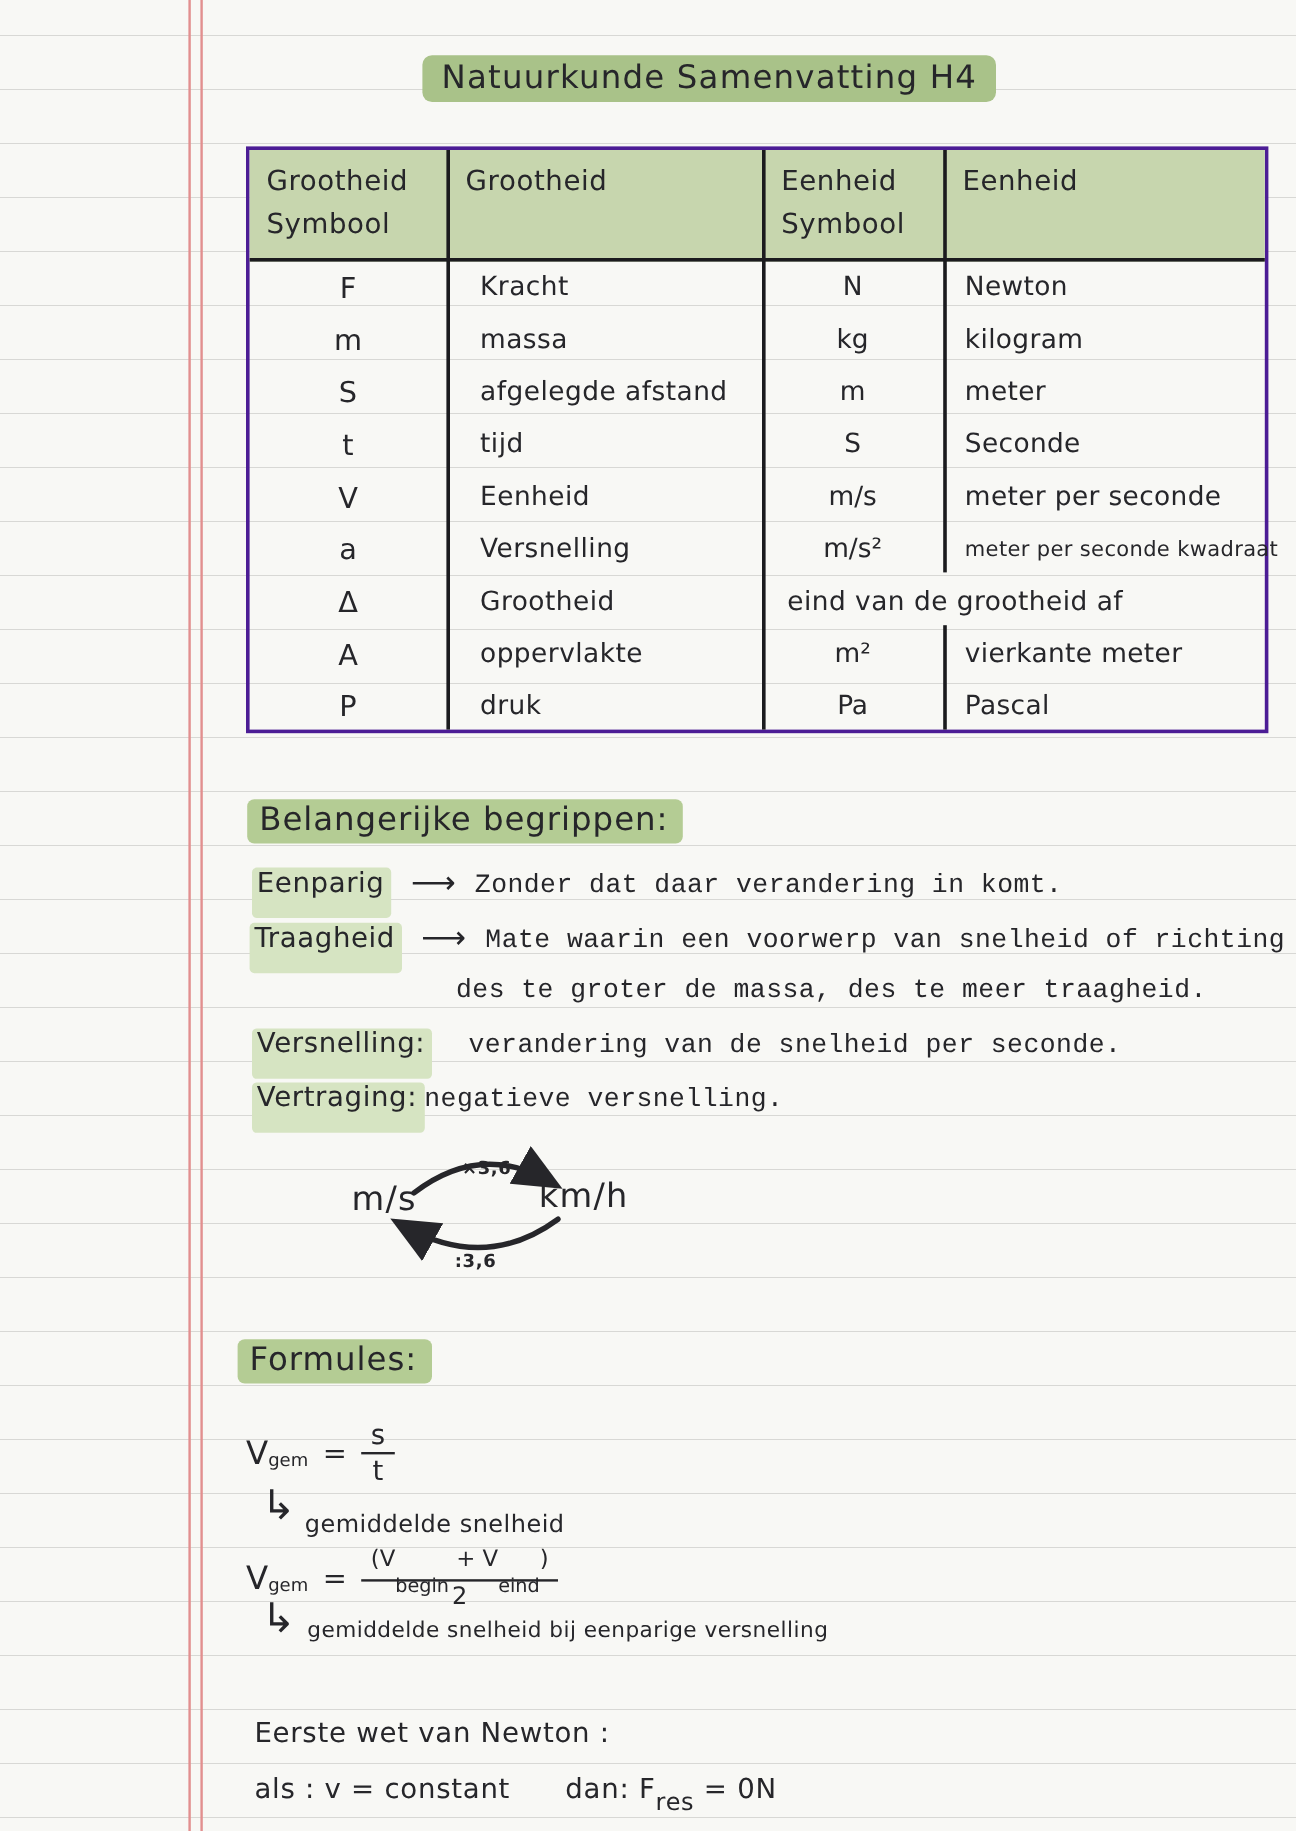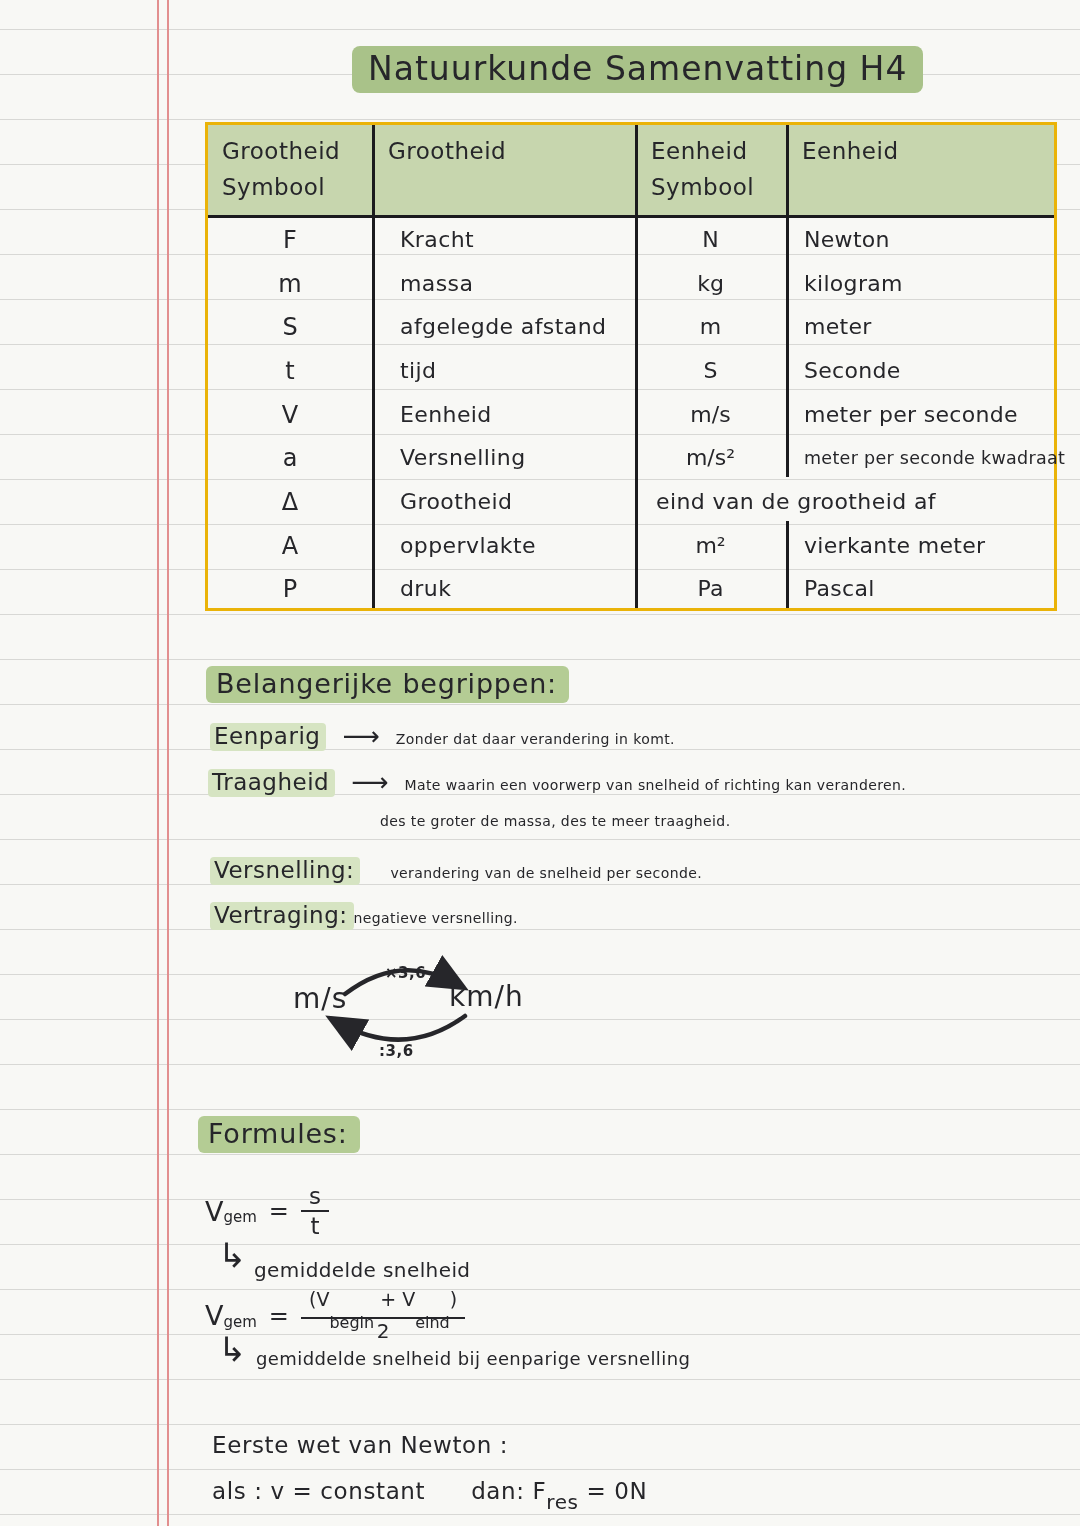"Natuurkunde Samenvatting H4" .title { font-size: 33px -> 27px }
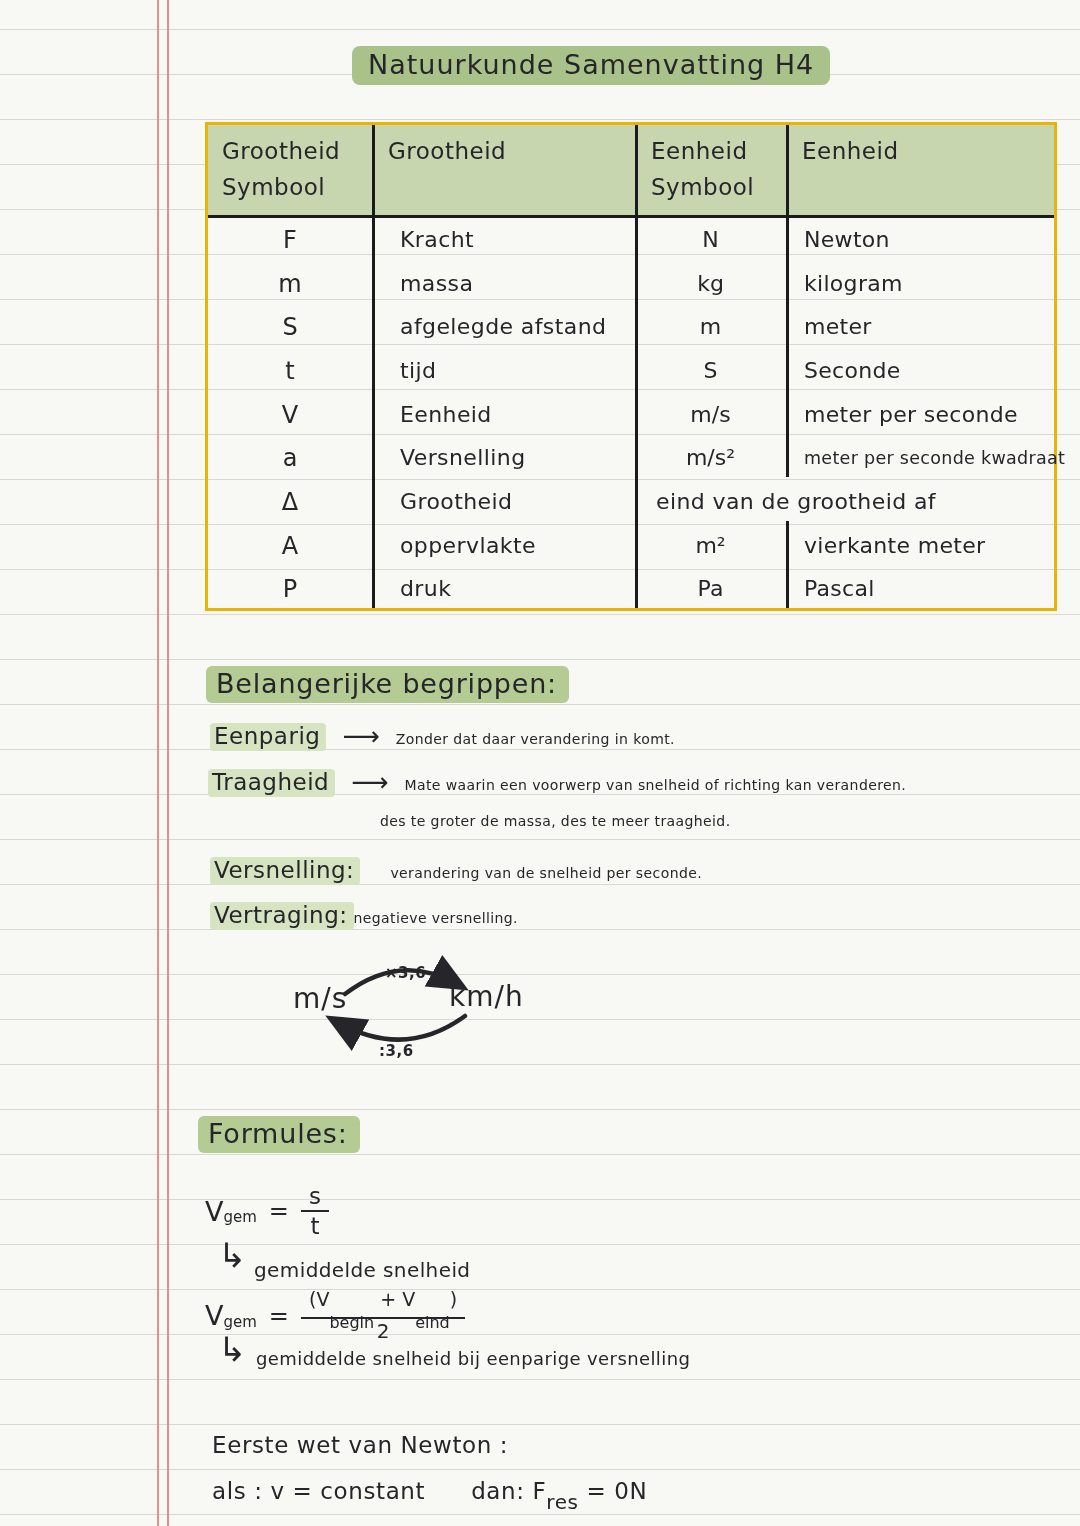"Grootheid" .units-table { border: 3px solid #eab308 -> 3px solid #4c1d95 }
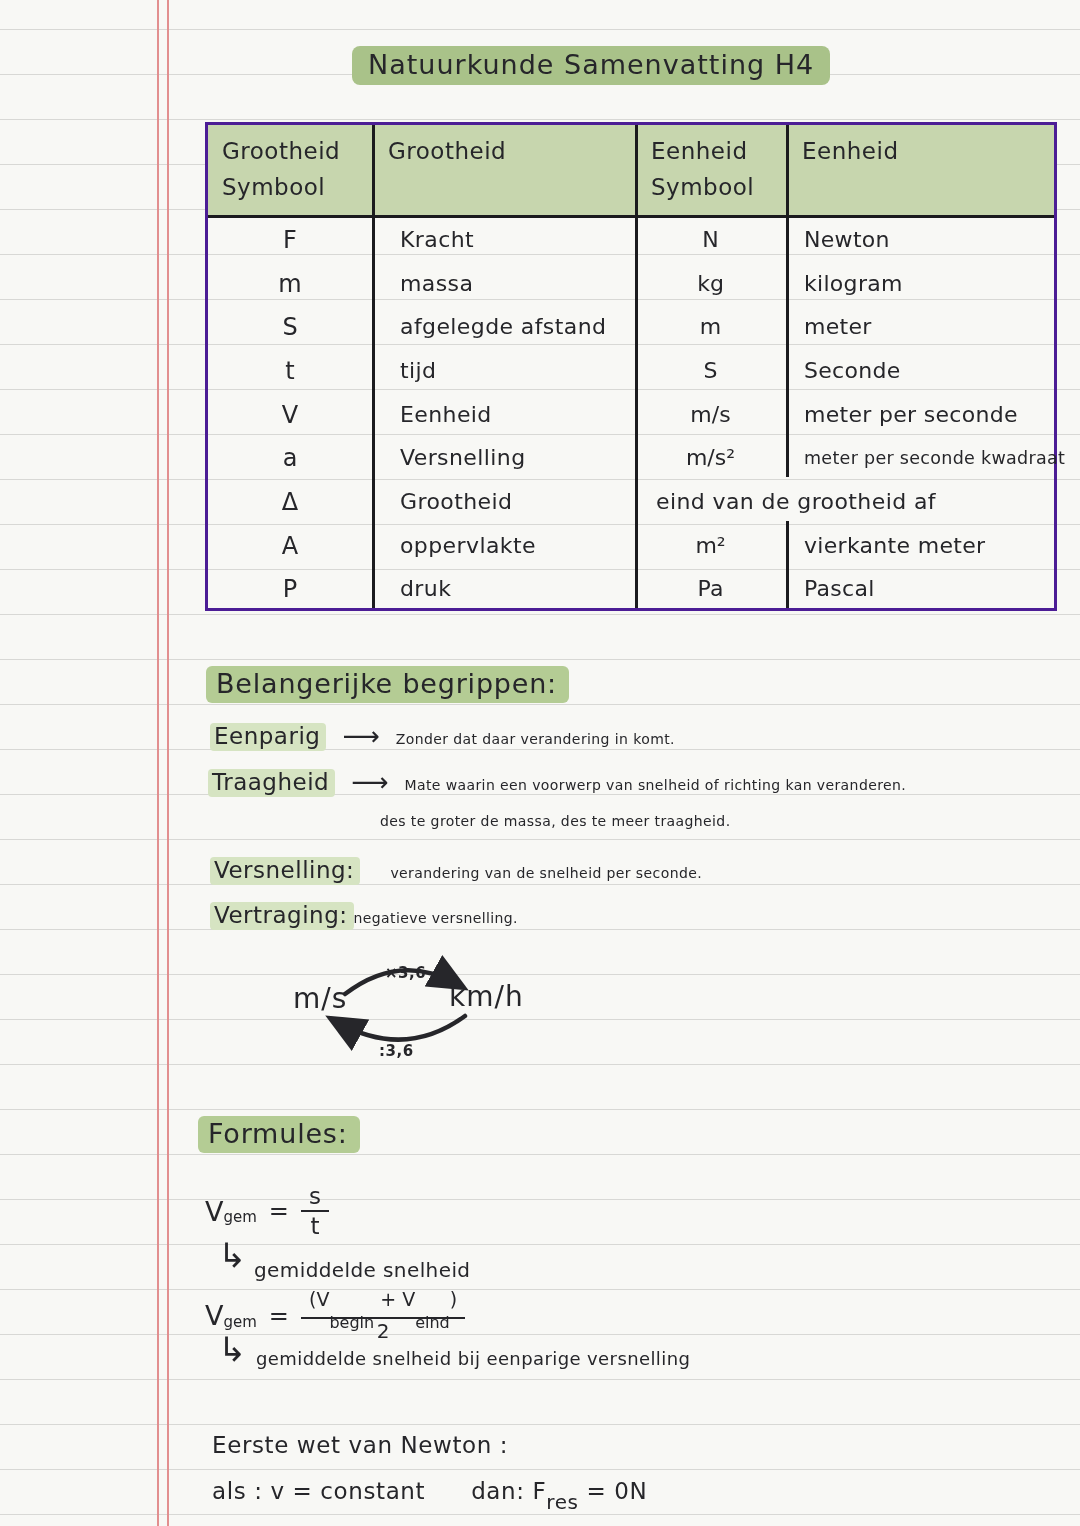"Eenparig" .term { padding: 0 6px 2px 4px -> 0 6px 16px 4px }
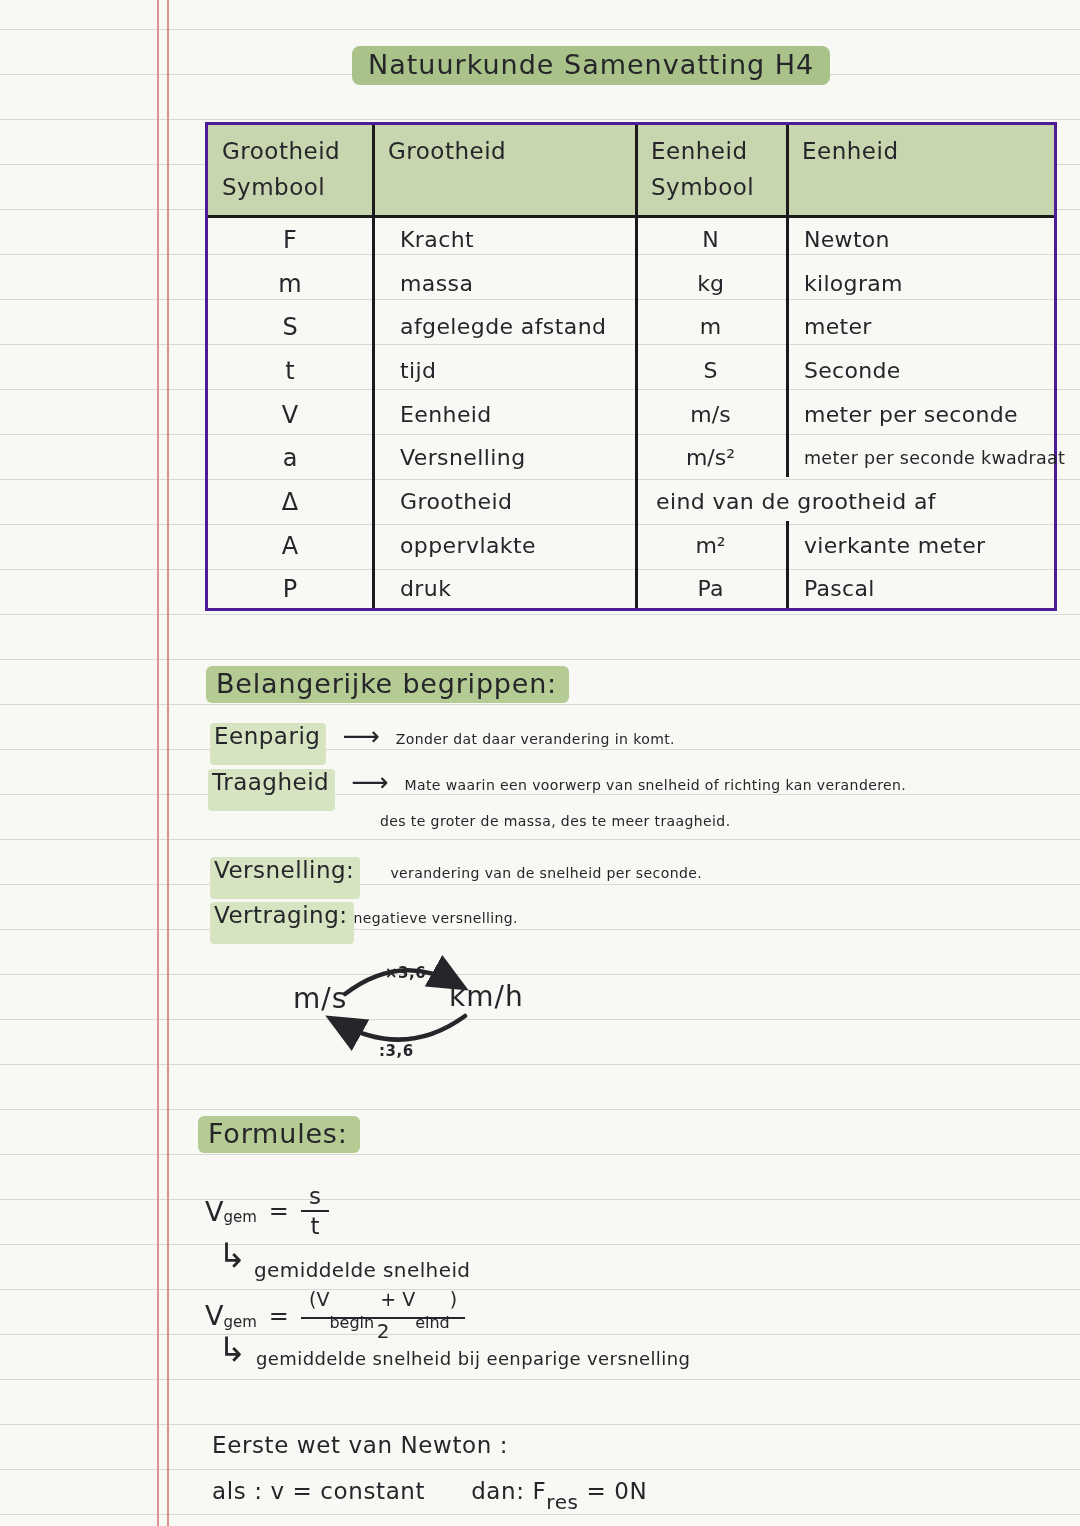"Zonder dat daar verandering in" .def-text { font-family: none -> Liberation Mono, monospace; font-size: 14px -> 22px }
